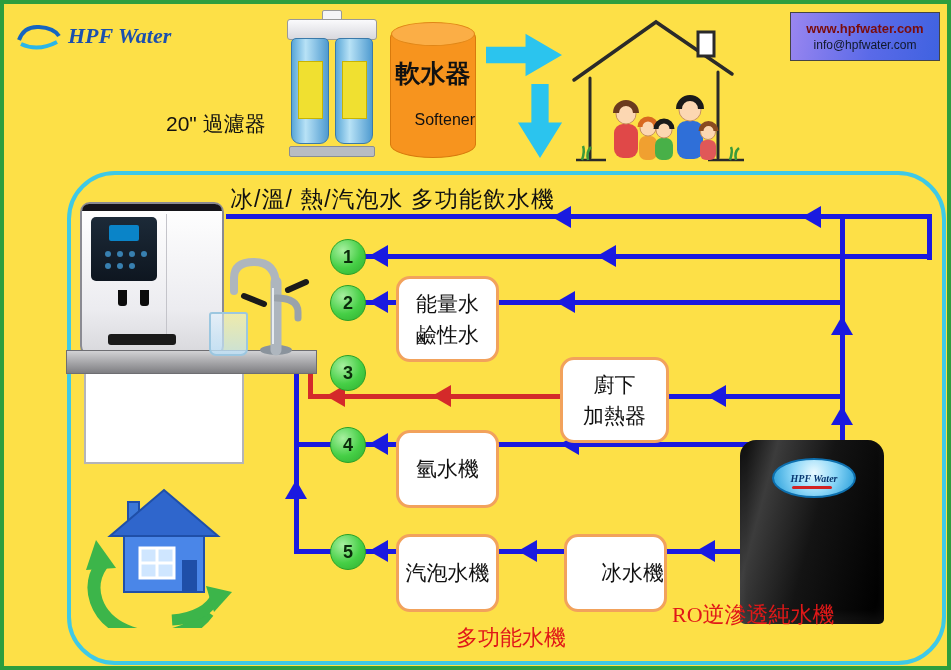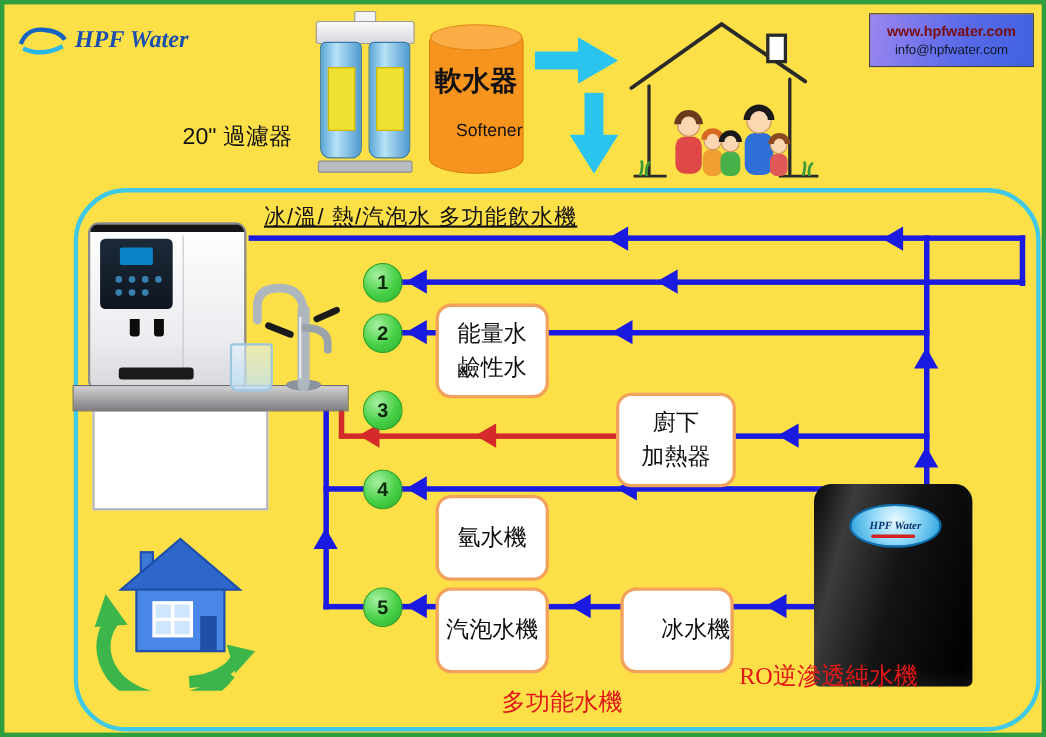"冰/溫/ 熱/汽泡水 多功能飲水機" .panel-title { font-size: 20px -> 23px; left: 236px -> 226px; text-decoration: underline -> none }
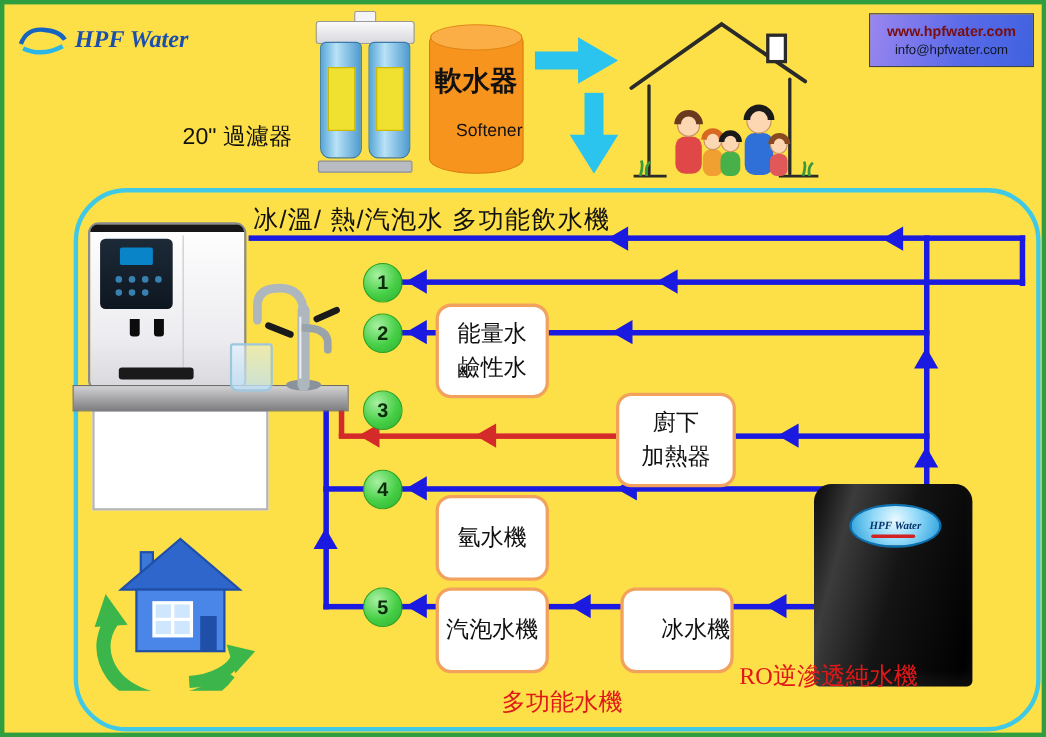"氫水機" div.abs { top: 446px -> 426px }
